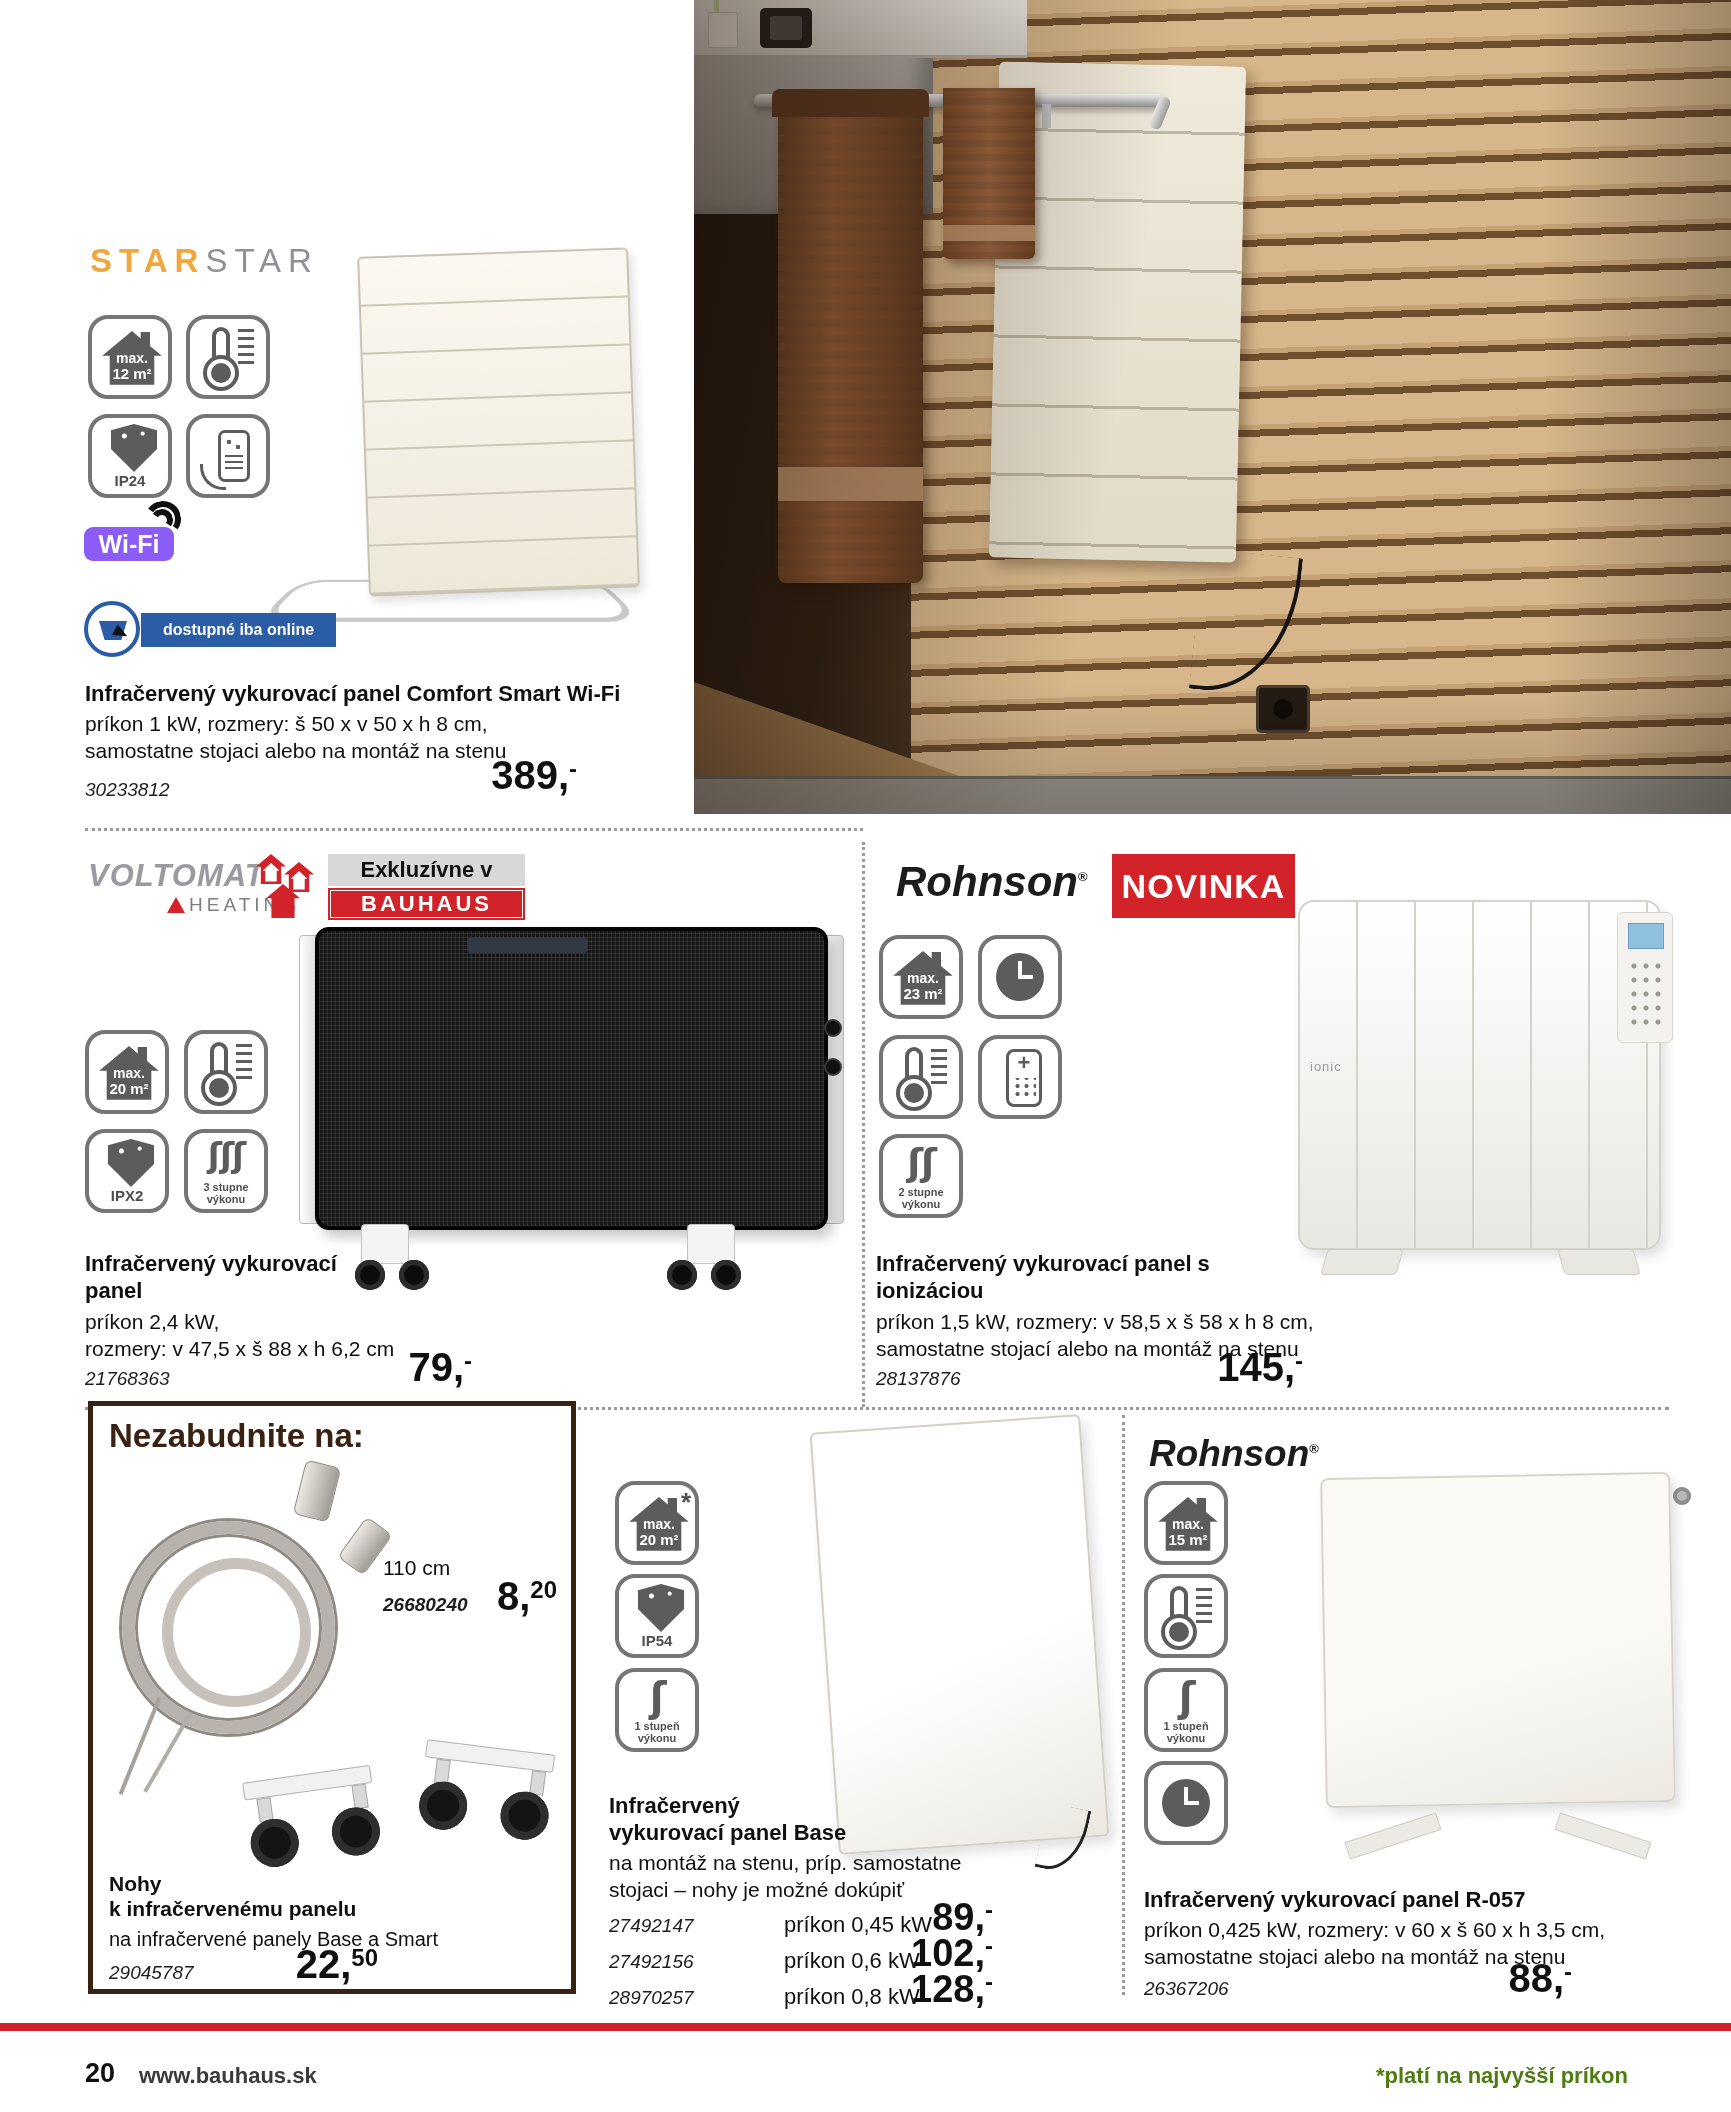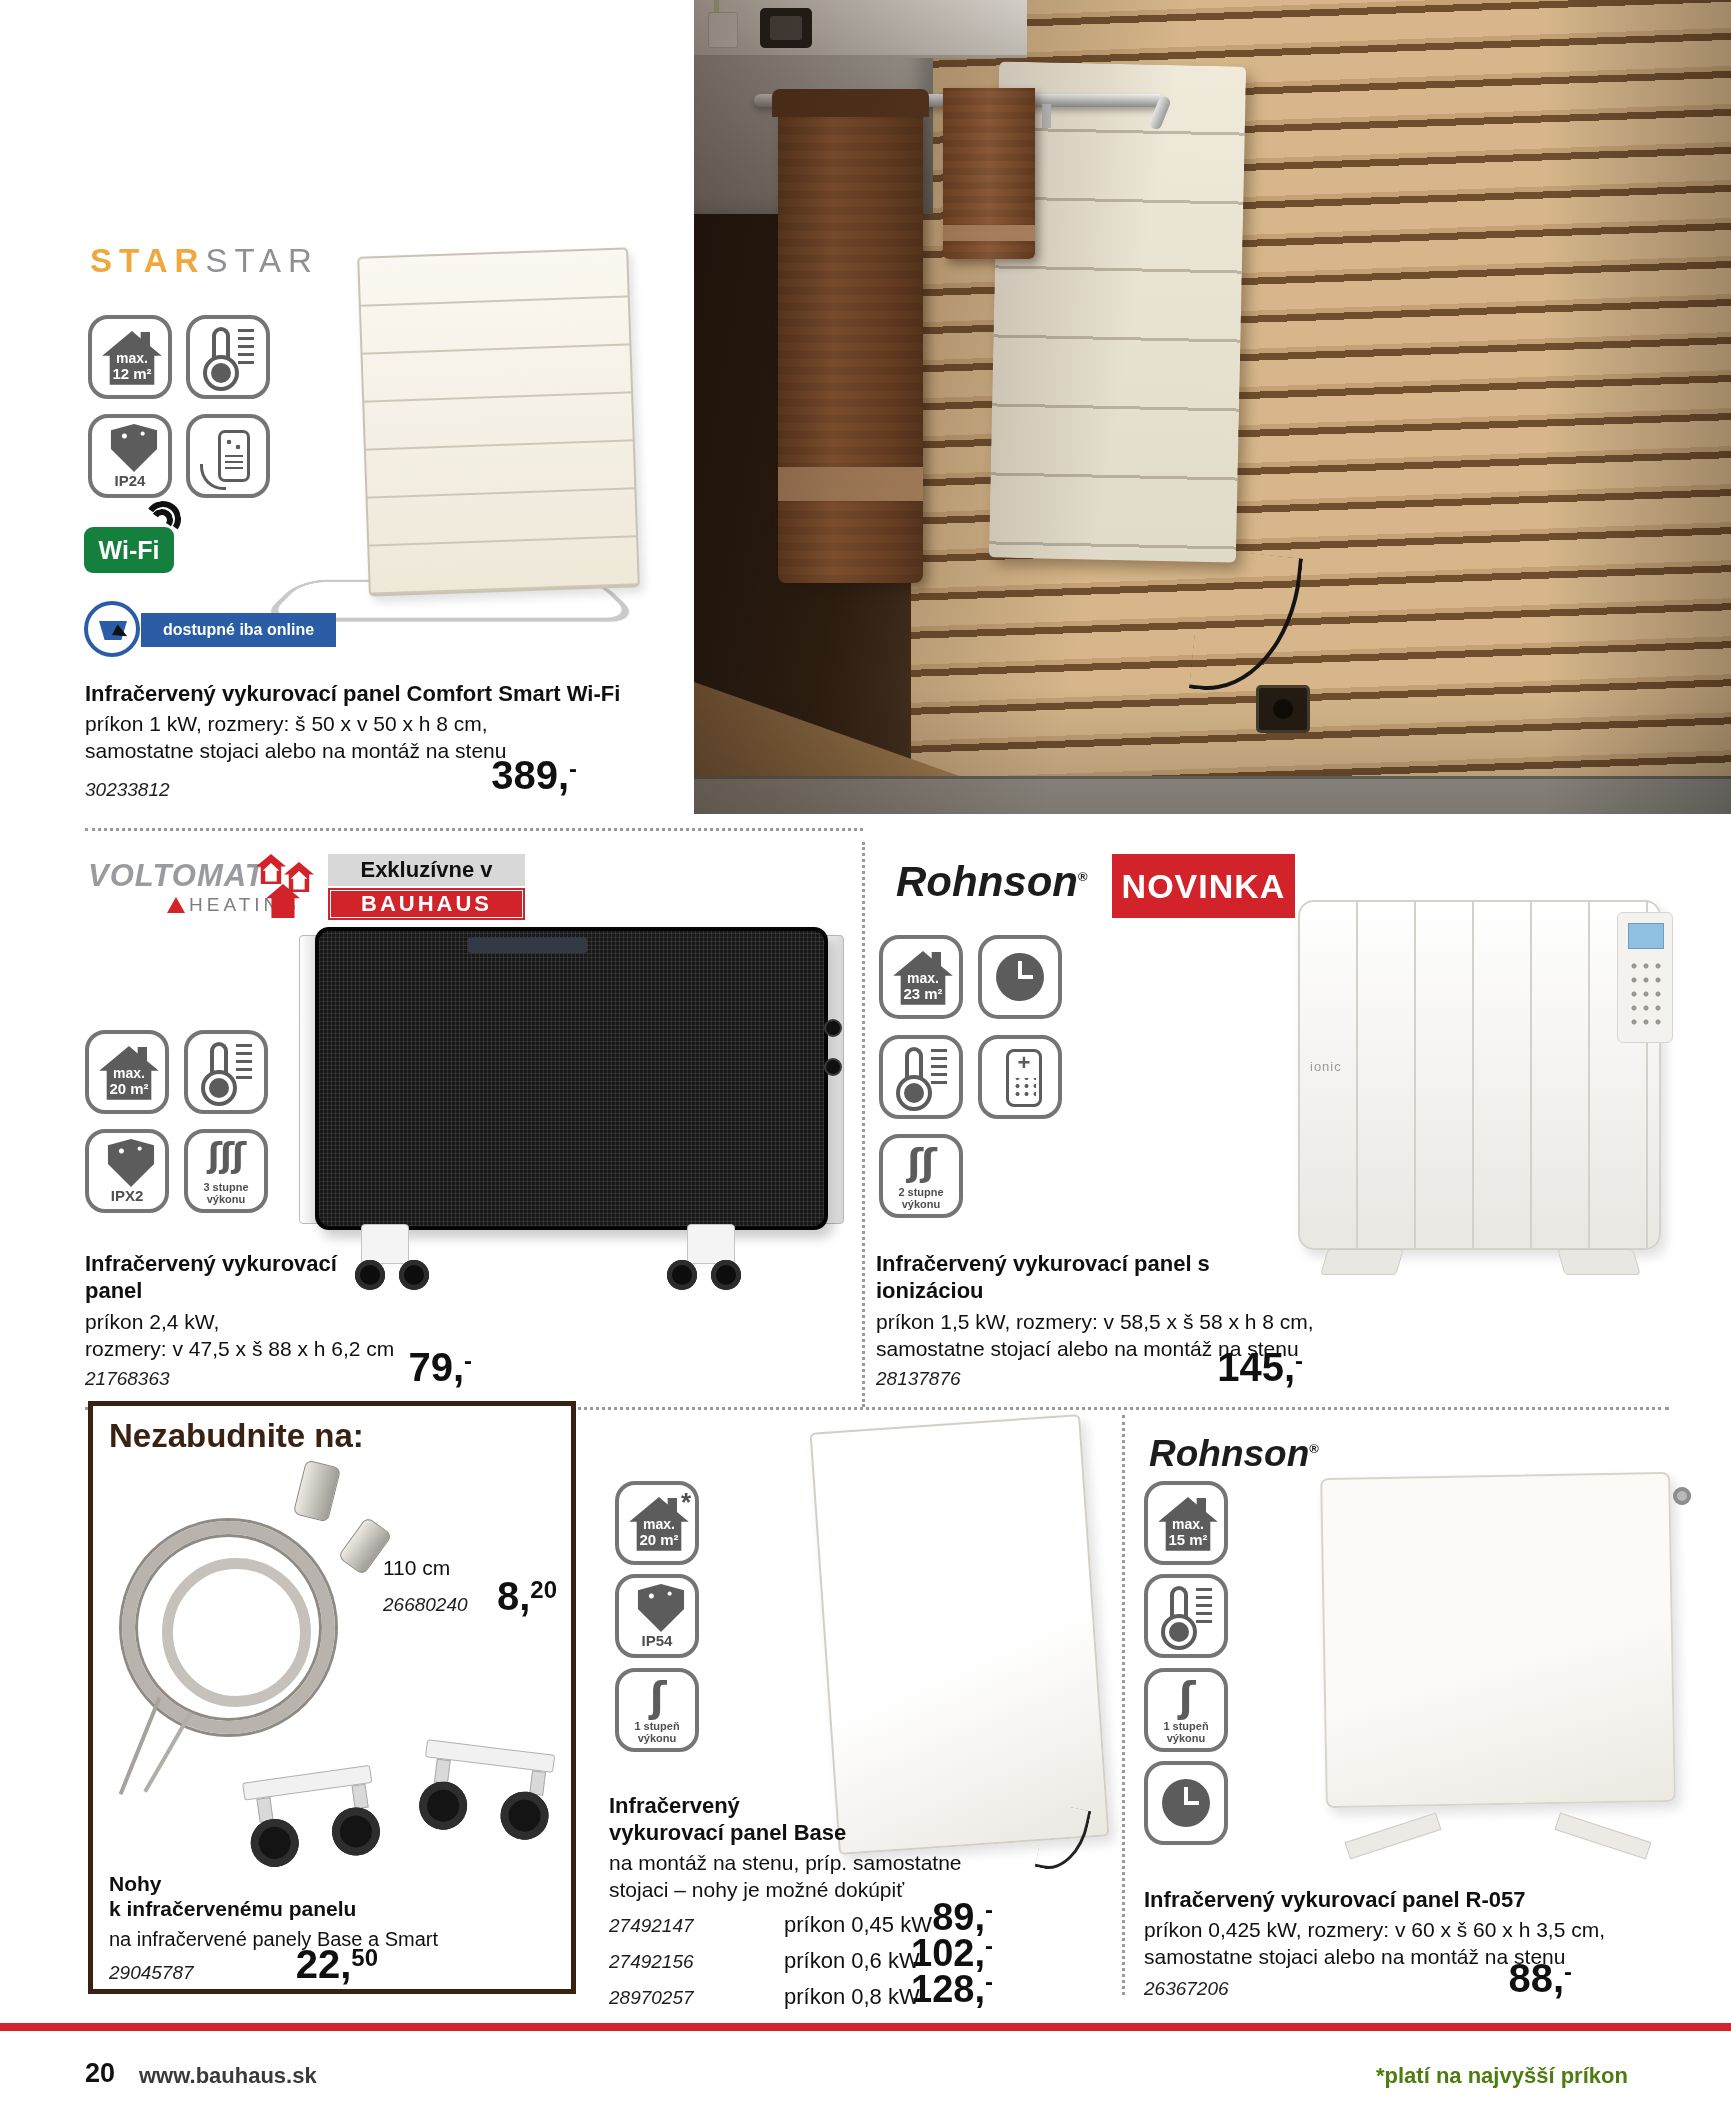"Wi-Fi" .wifi { background: #15803d -> #8b5cf6; height: 46px -> 34px }
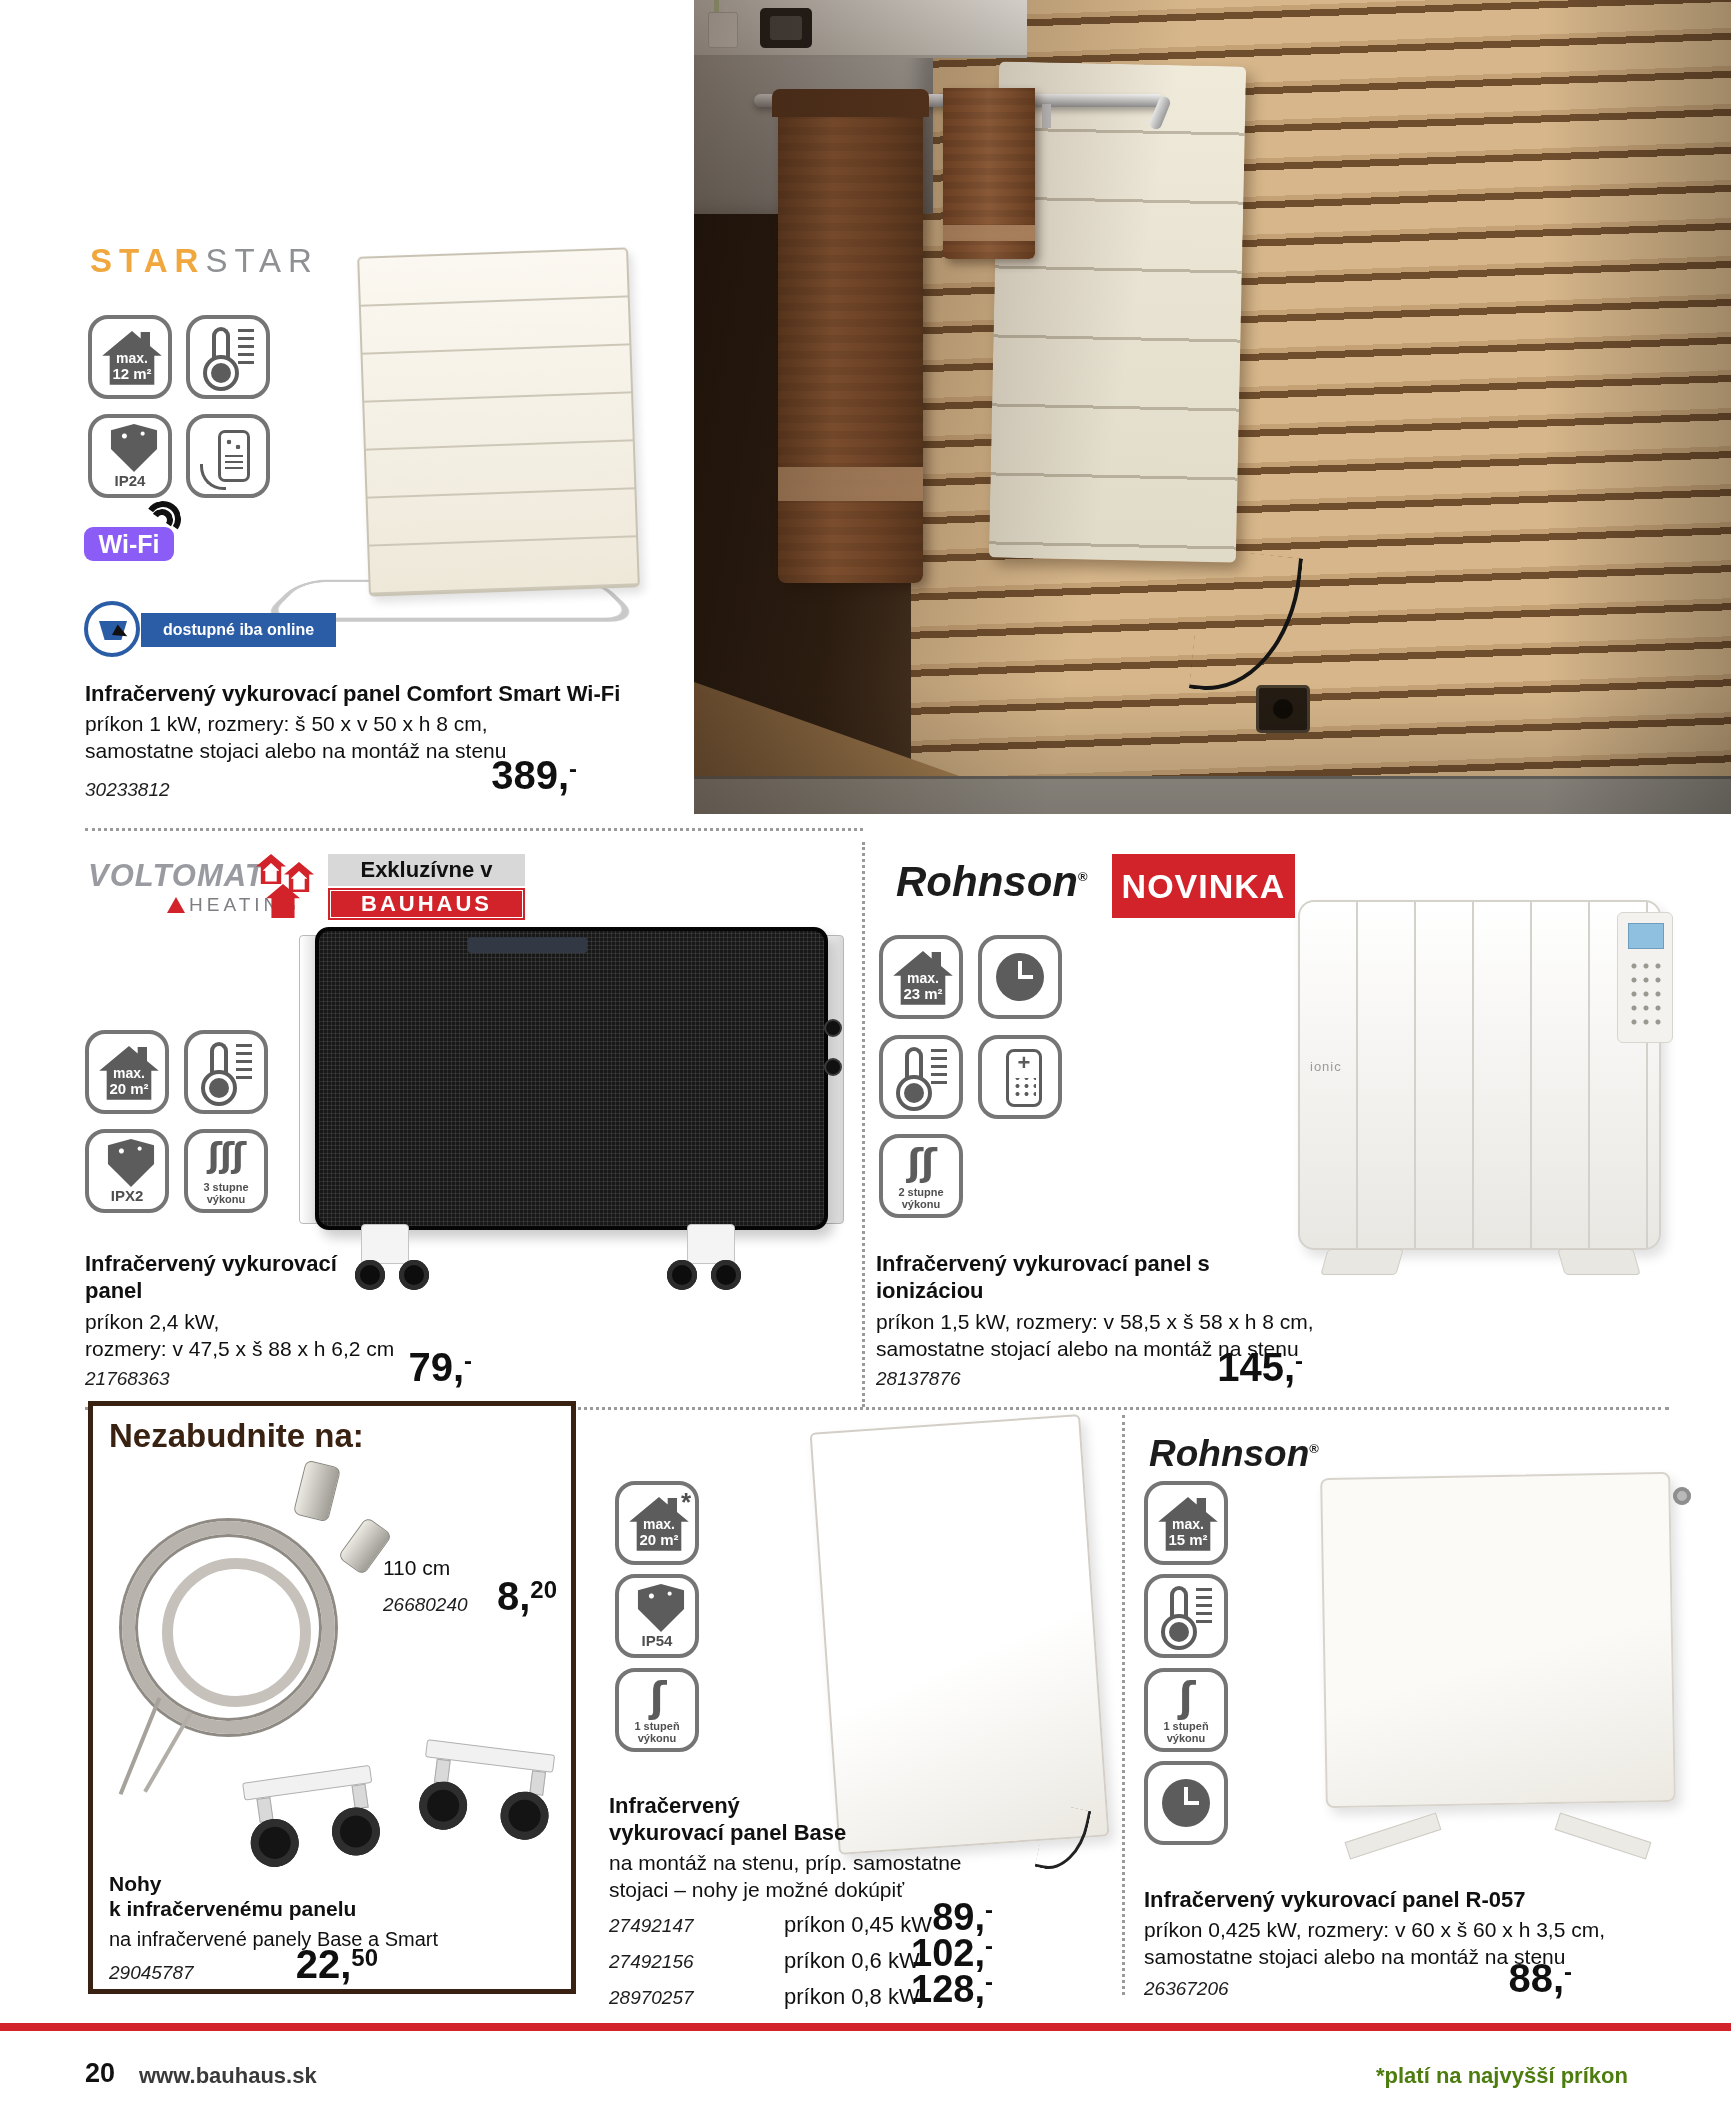"26680240" div.t-sku { font-weight: none -> bold }
